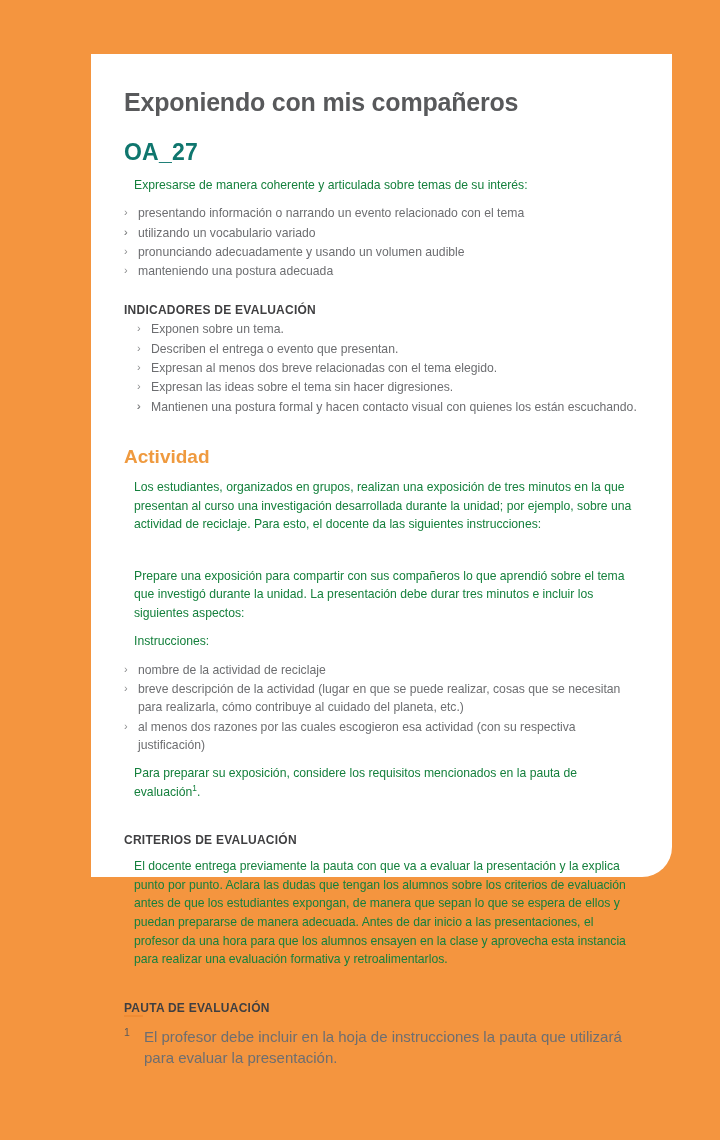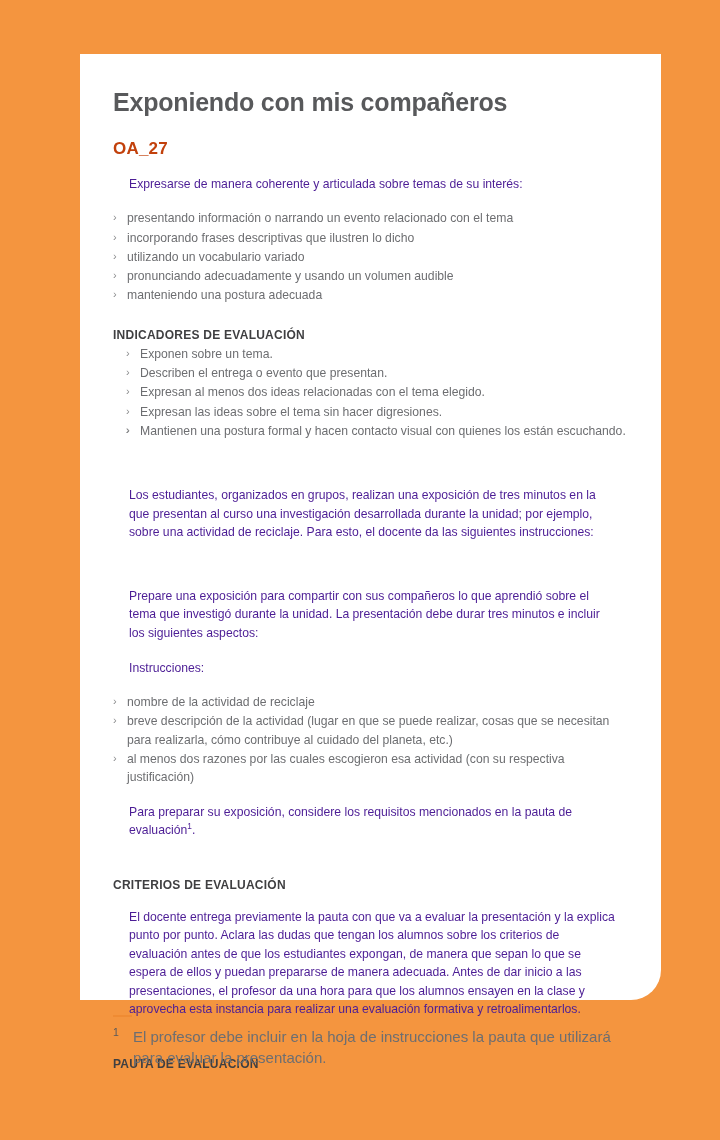"Exponiendo con mis compañeros" .page-sheet { height: 946px -> 823px; left: 80px -> 91px }
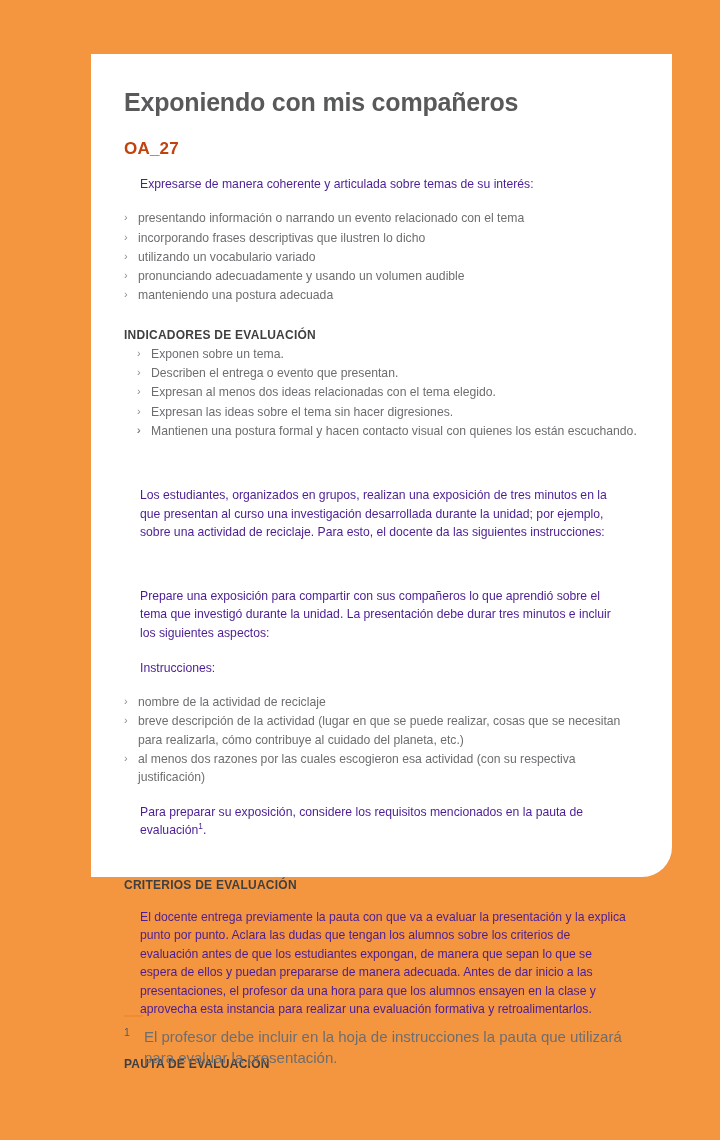"OA_27" .oa-code { color: #c2410c -> #0f766e; font-size: 17px -> 23px }
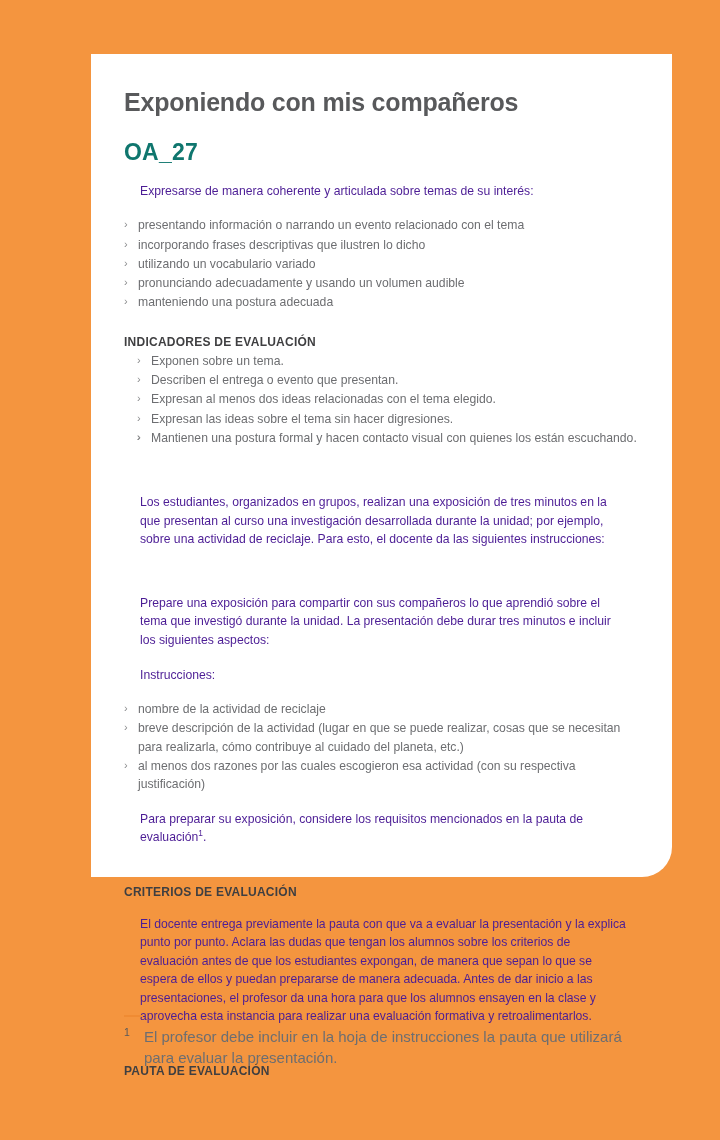"Expresarse de manera coherente y" .body-text { color: #4c1d95 -> #15803d; margin: 16px -> 10px }
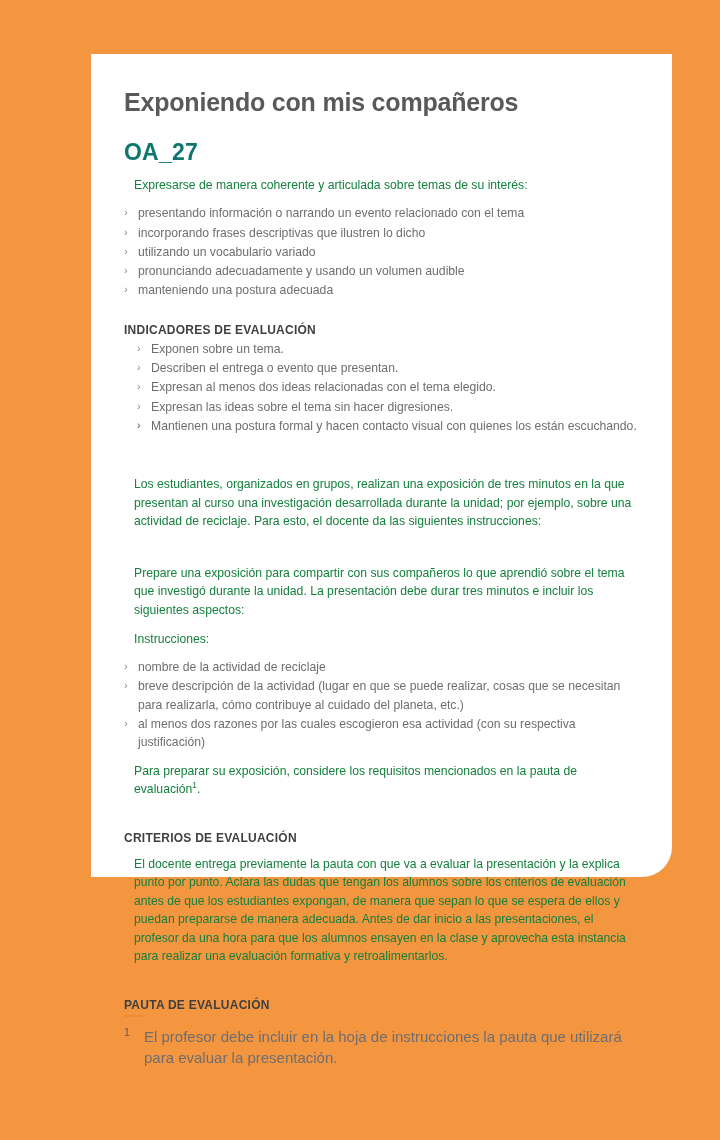"incorporando frases descriptivas que" span { html: <span>incorporando frases descriptivas que ilustren lo dicho</span> -> none }
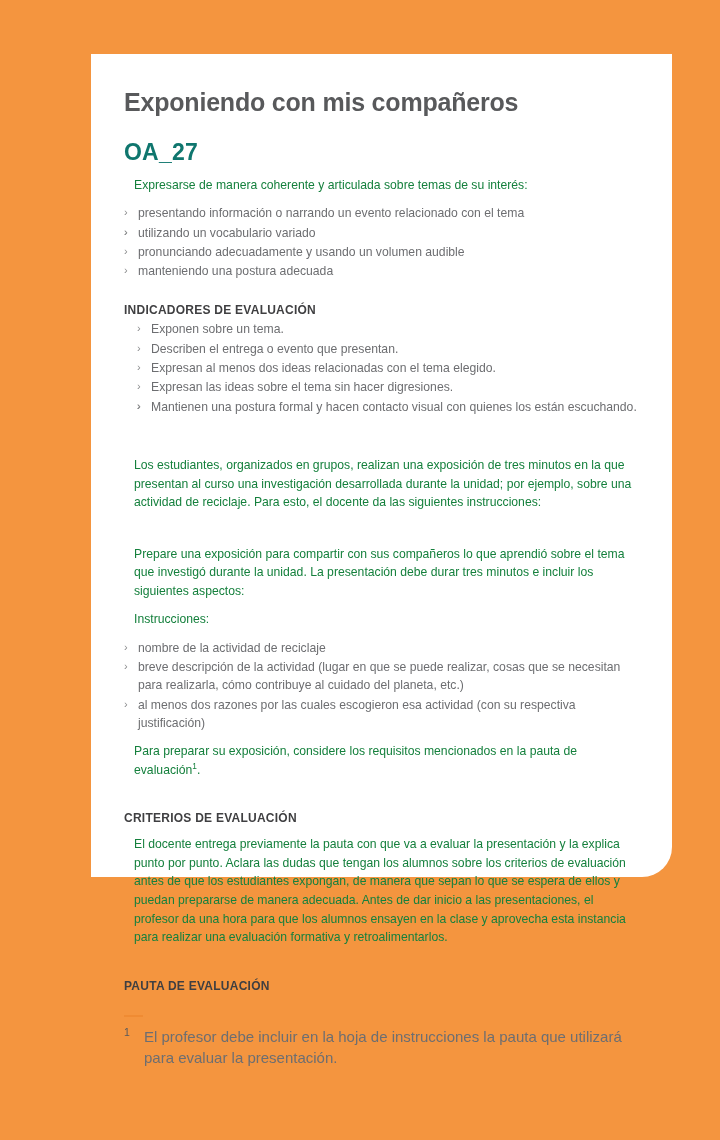"Expresan al menos dos ideas" span { text: ideas -> breve }
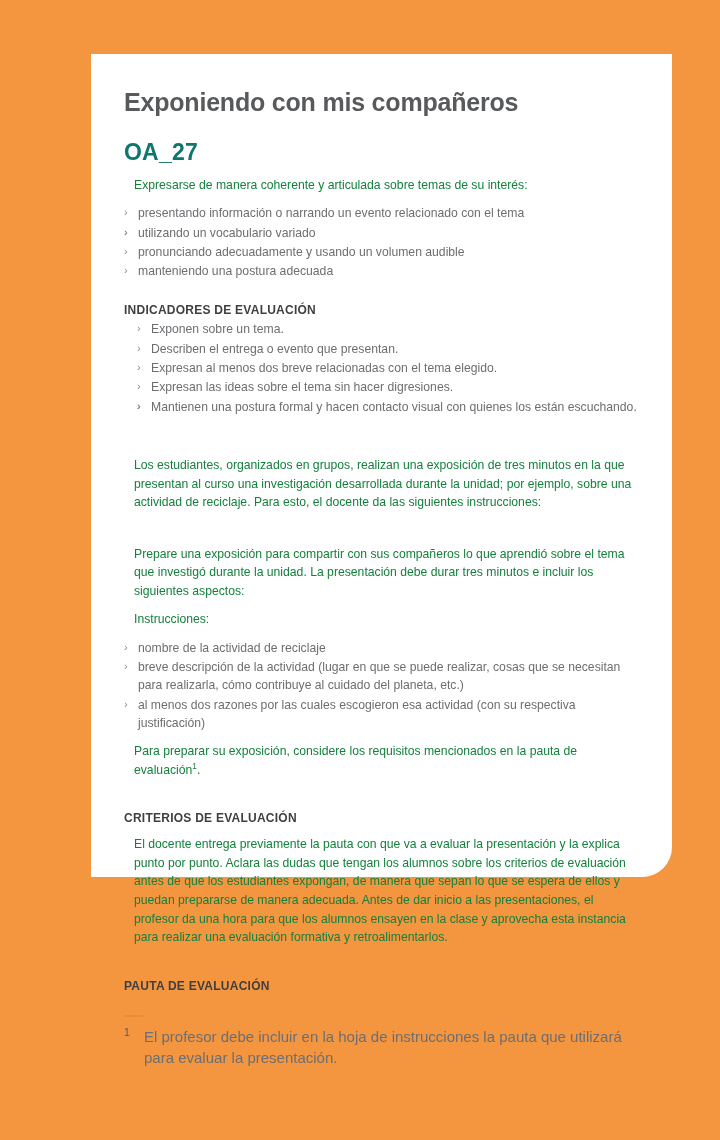"Actividad" h2.act-head { html: none -> <h2>Actividad</h2> }
